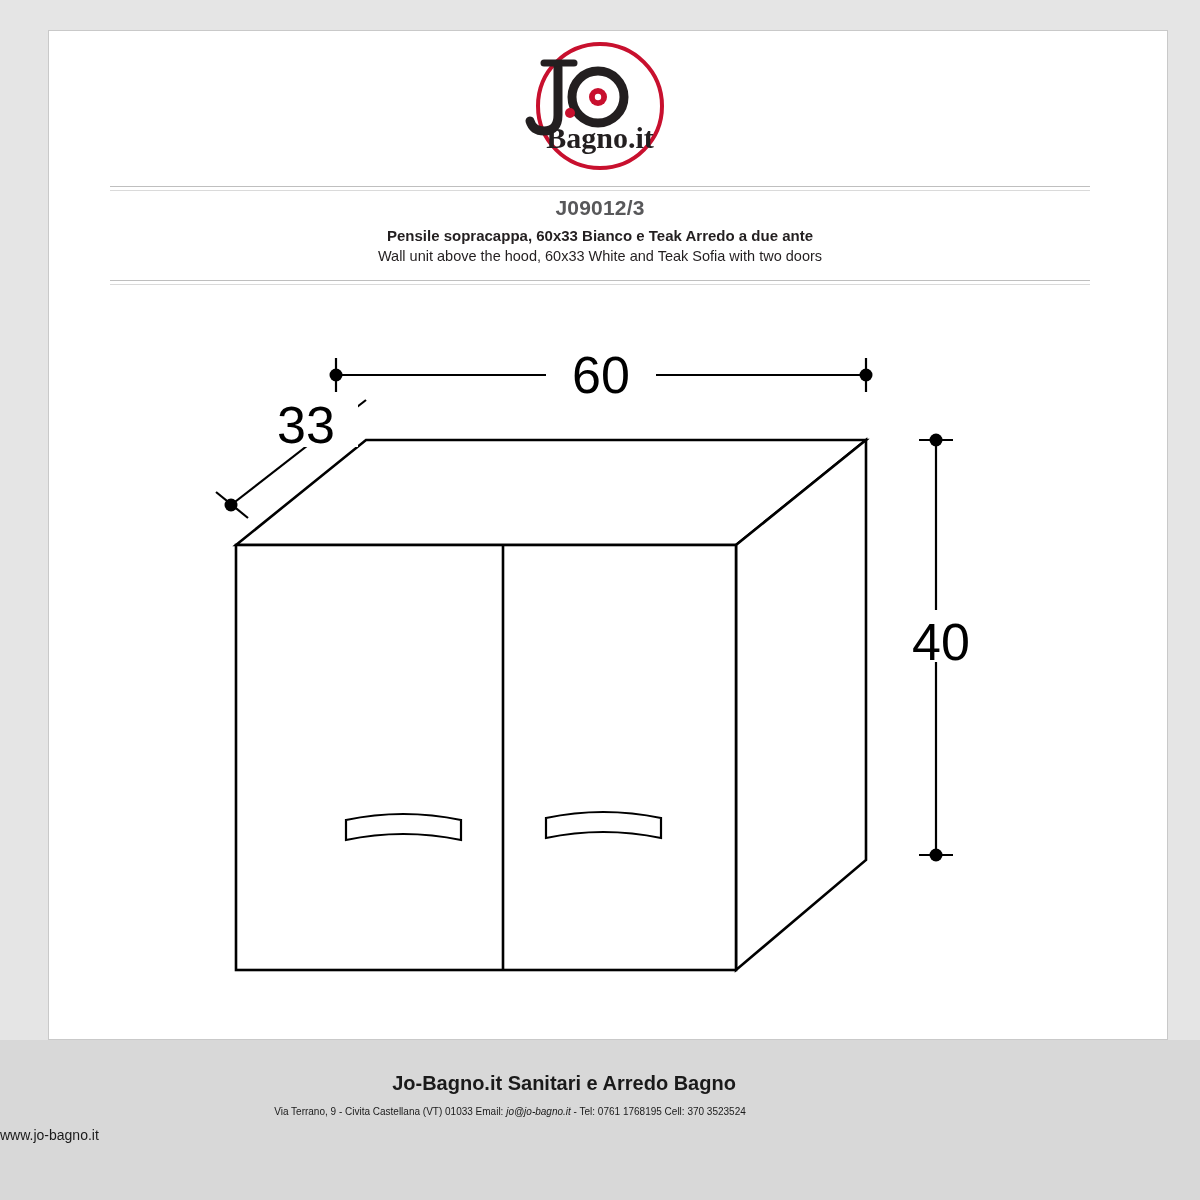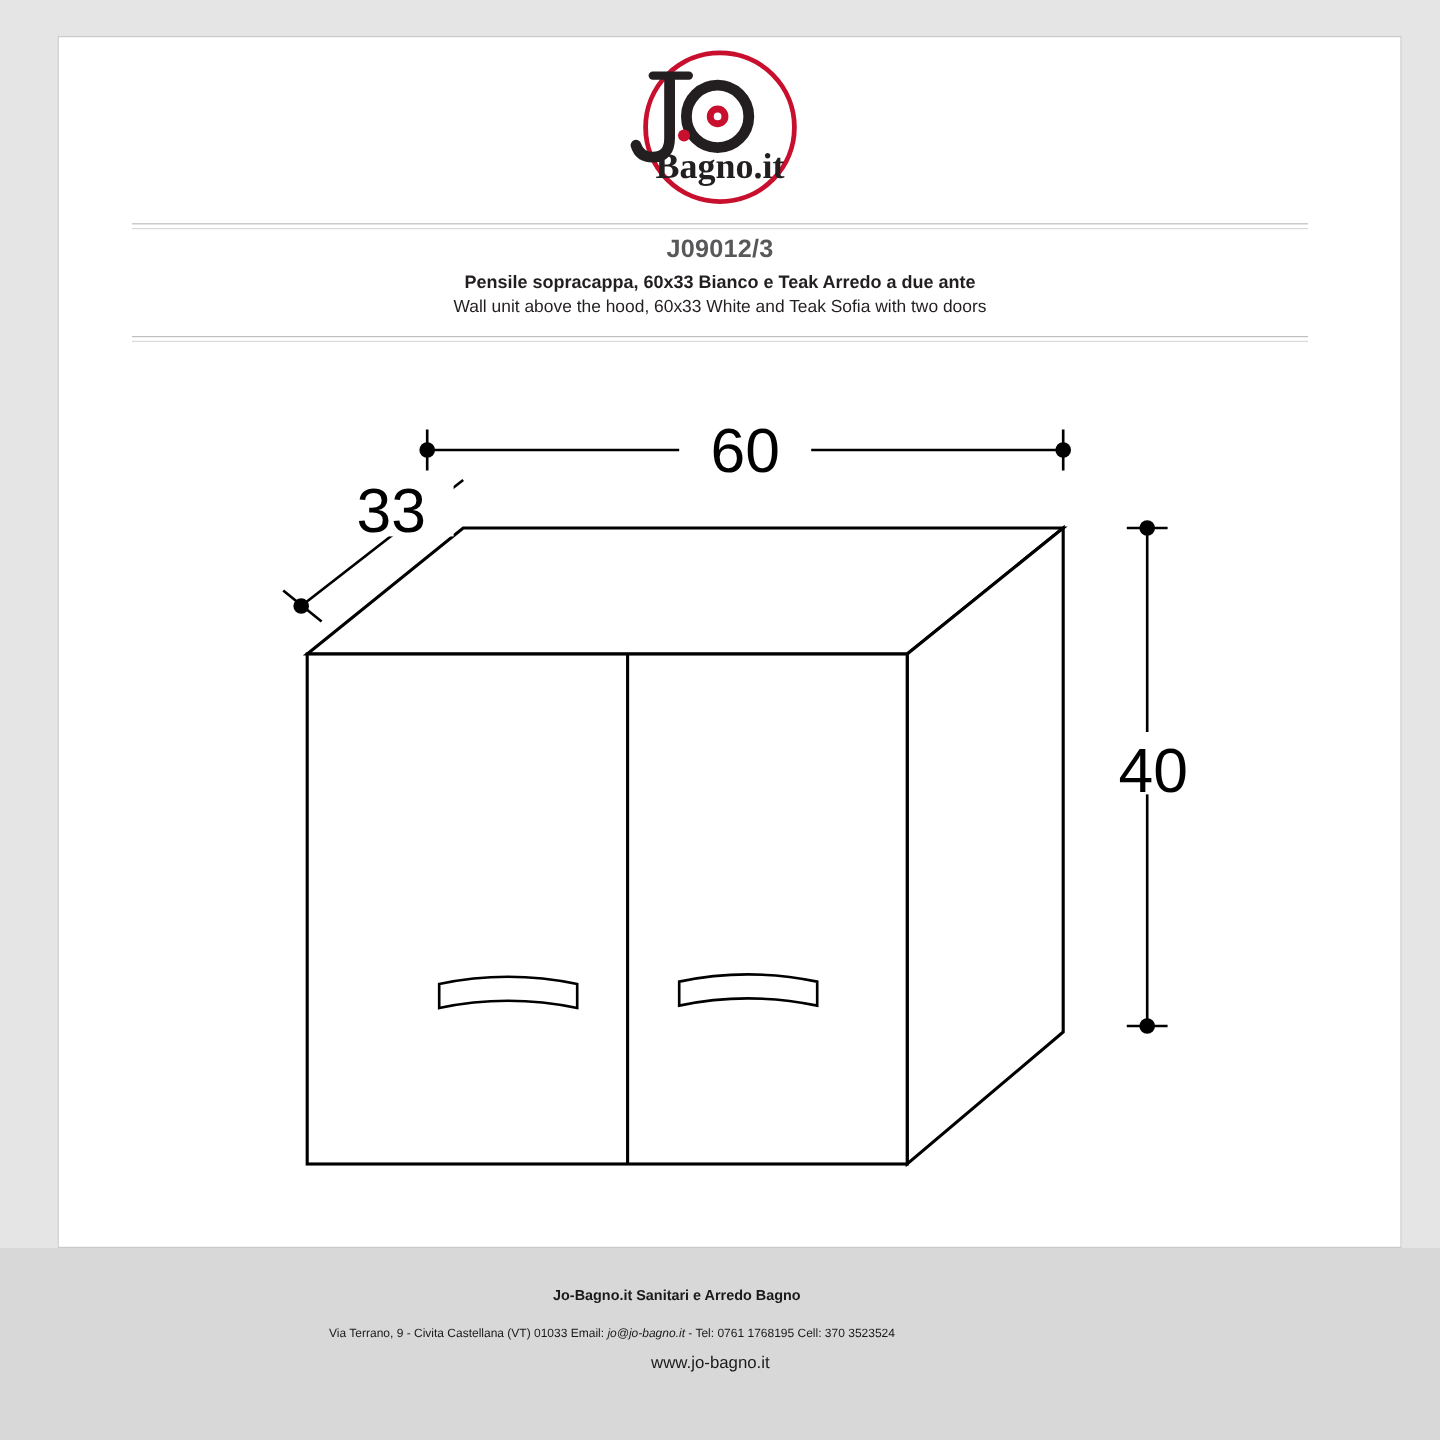"60" .drawing { left: 156px -> 136px }
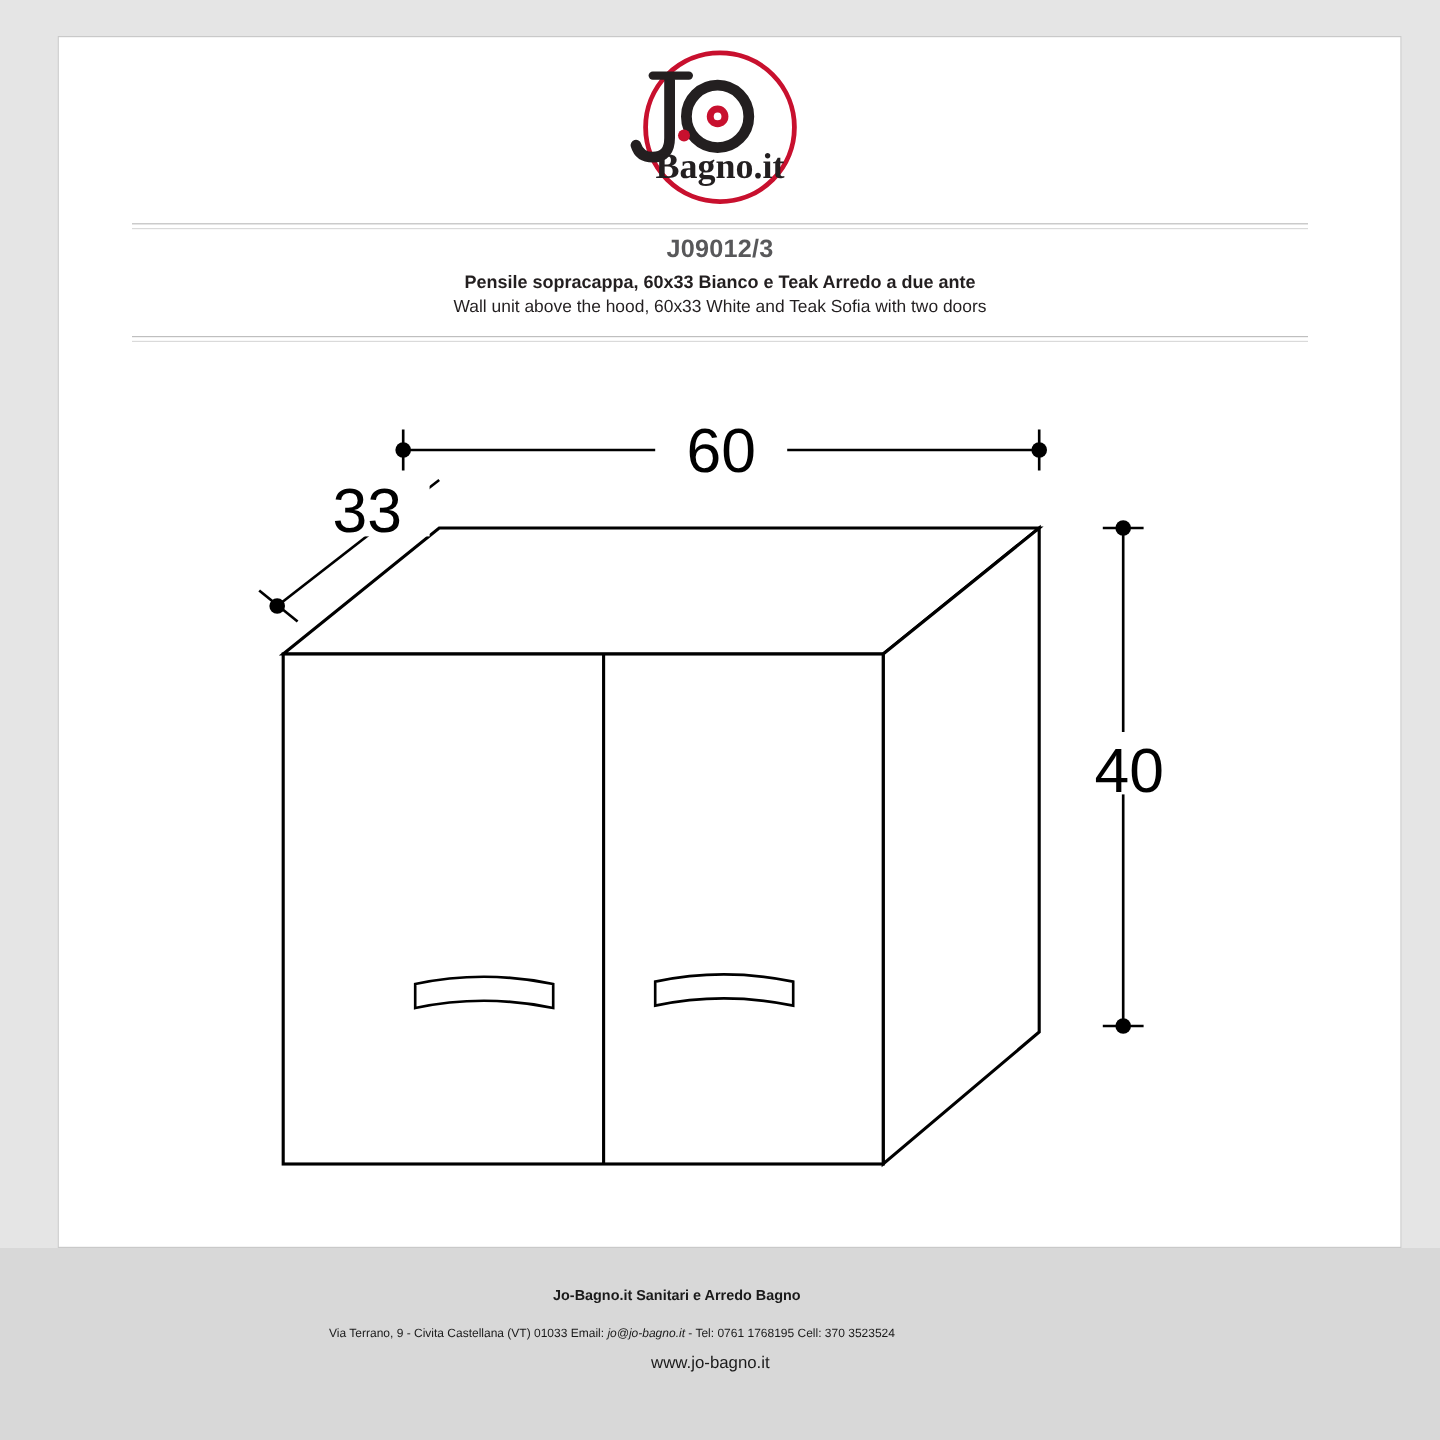"Jo-Bagno.it Sanitari e Arredo Bagno" .footer-title { font-size: 12px -> 20px }
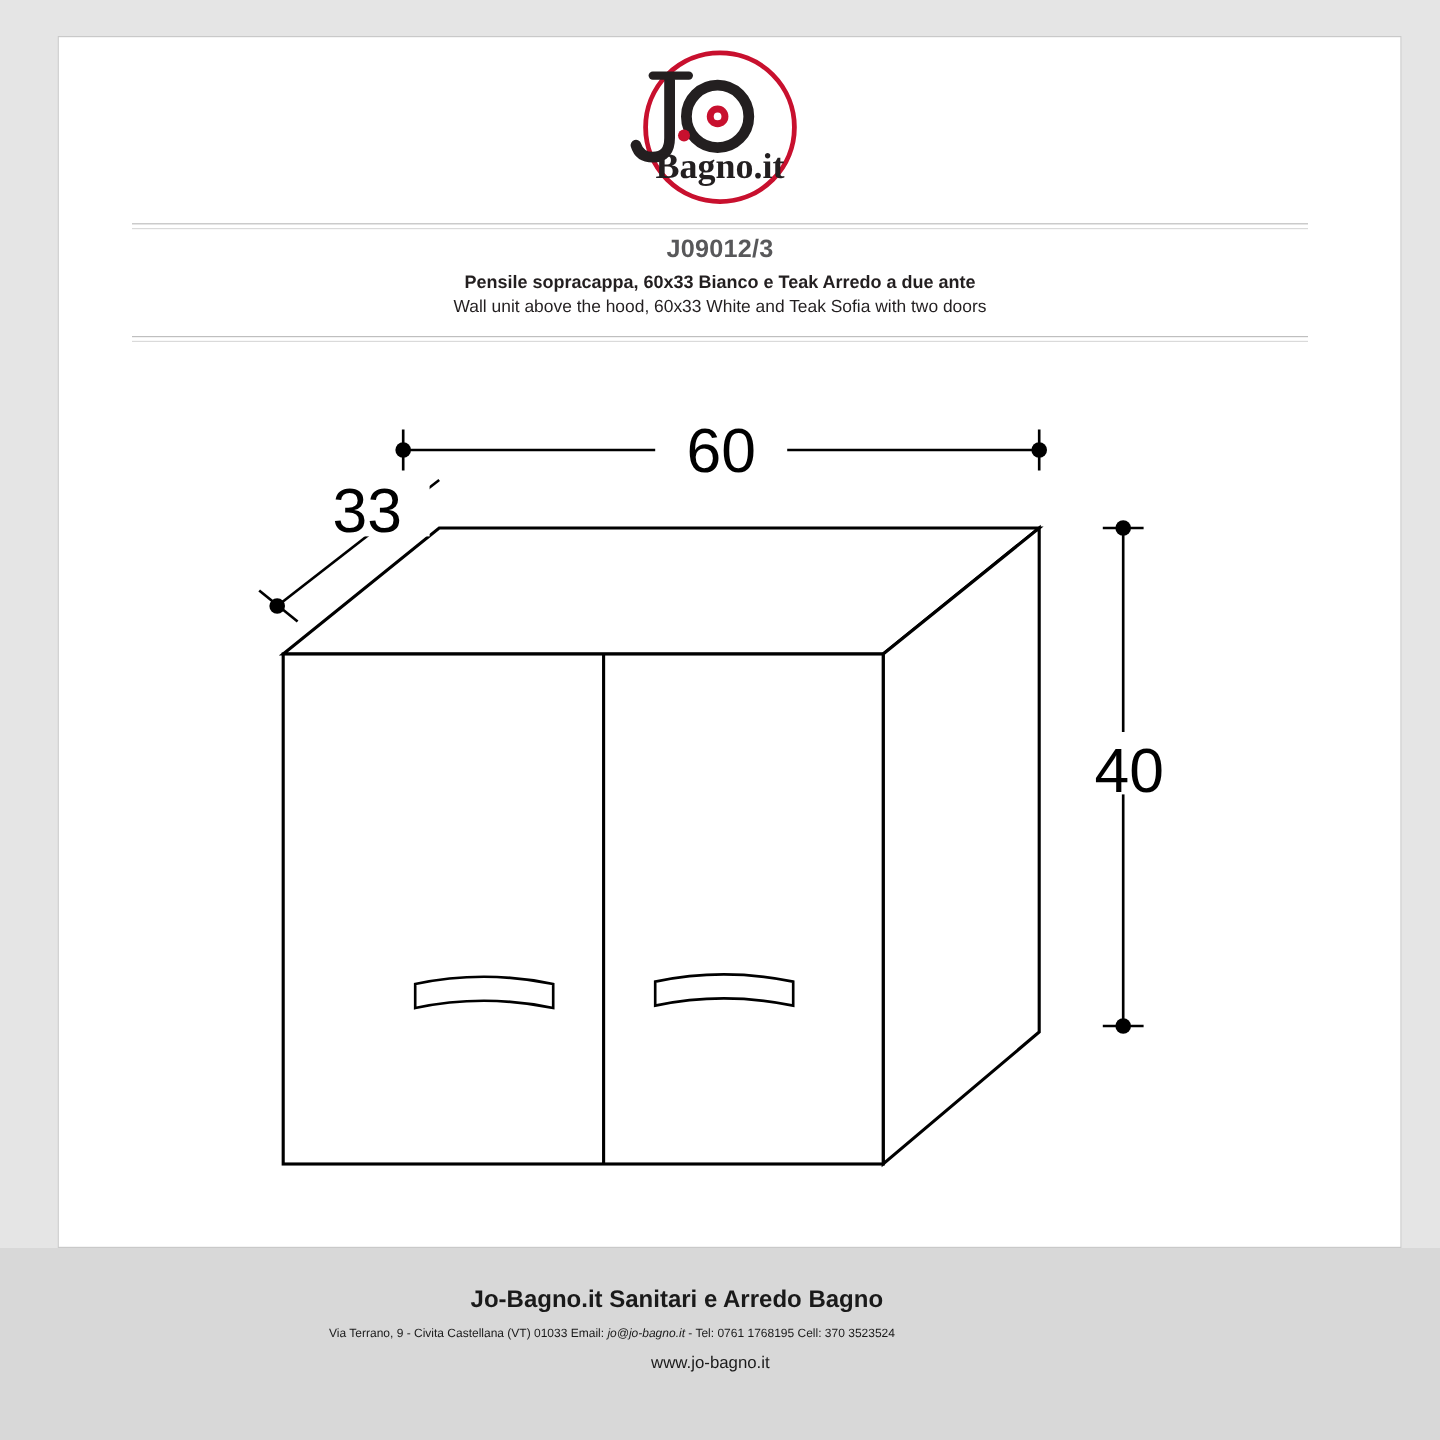"www.jo-bagno.it" .footer-line2 { text-align: center -> none }
